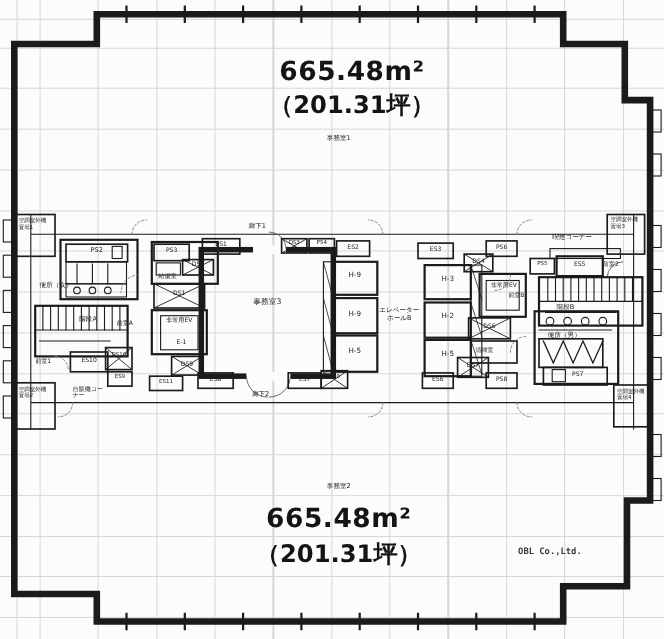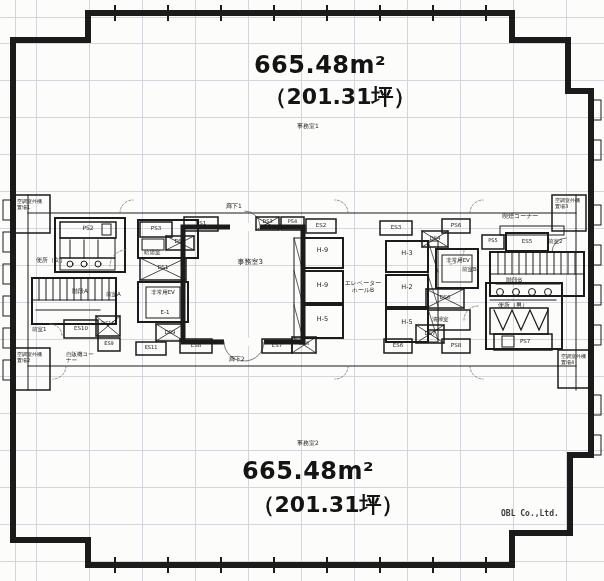"（201.31坪）" .big2 { margin-left: 20px -> none }
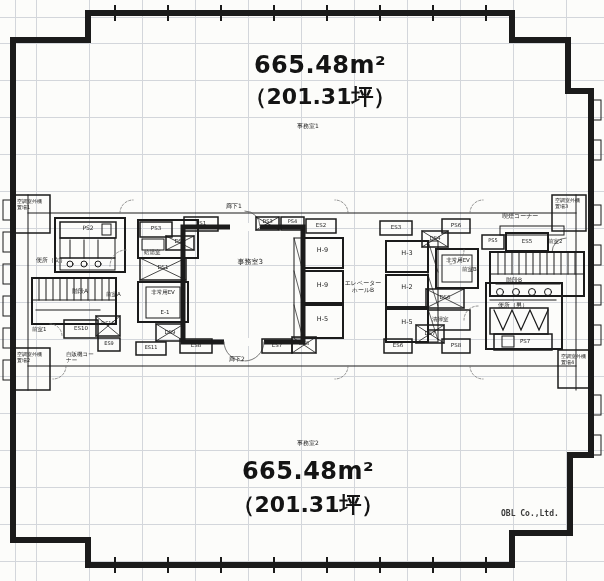"事務室3" div.lb { text-align: right -> none; top: 258px -> 270px }
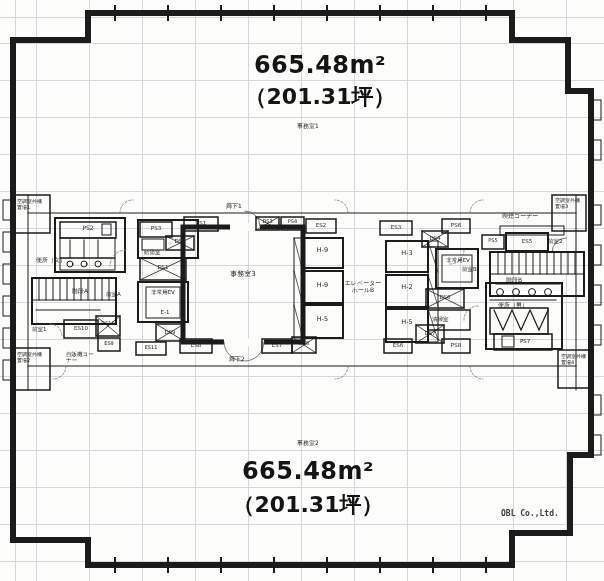"OBL Co.,Ltd." div.lb { left: 501px -> 471px; margin-top: 12px -> none }
